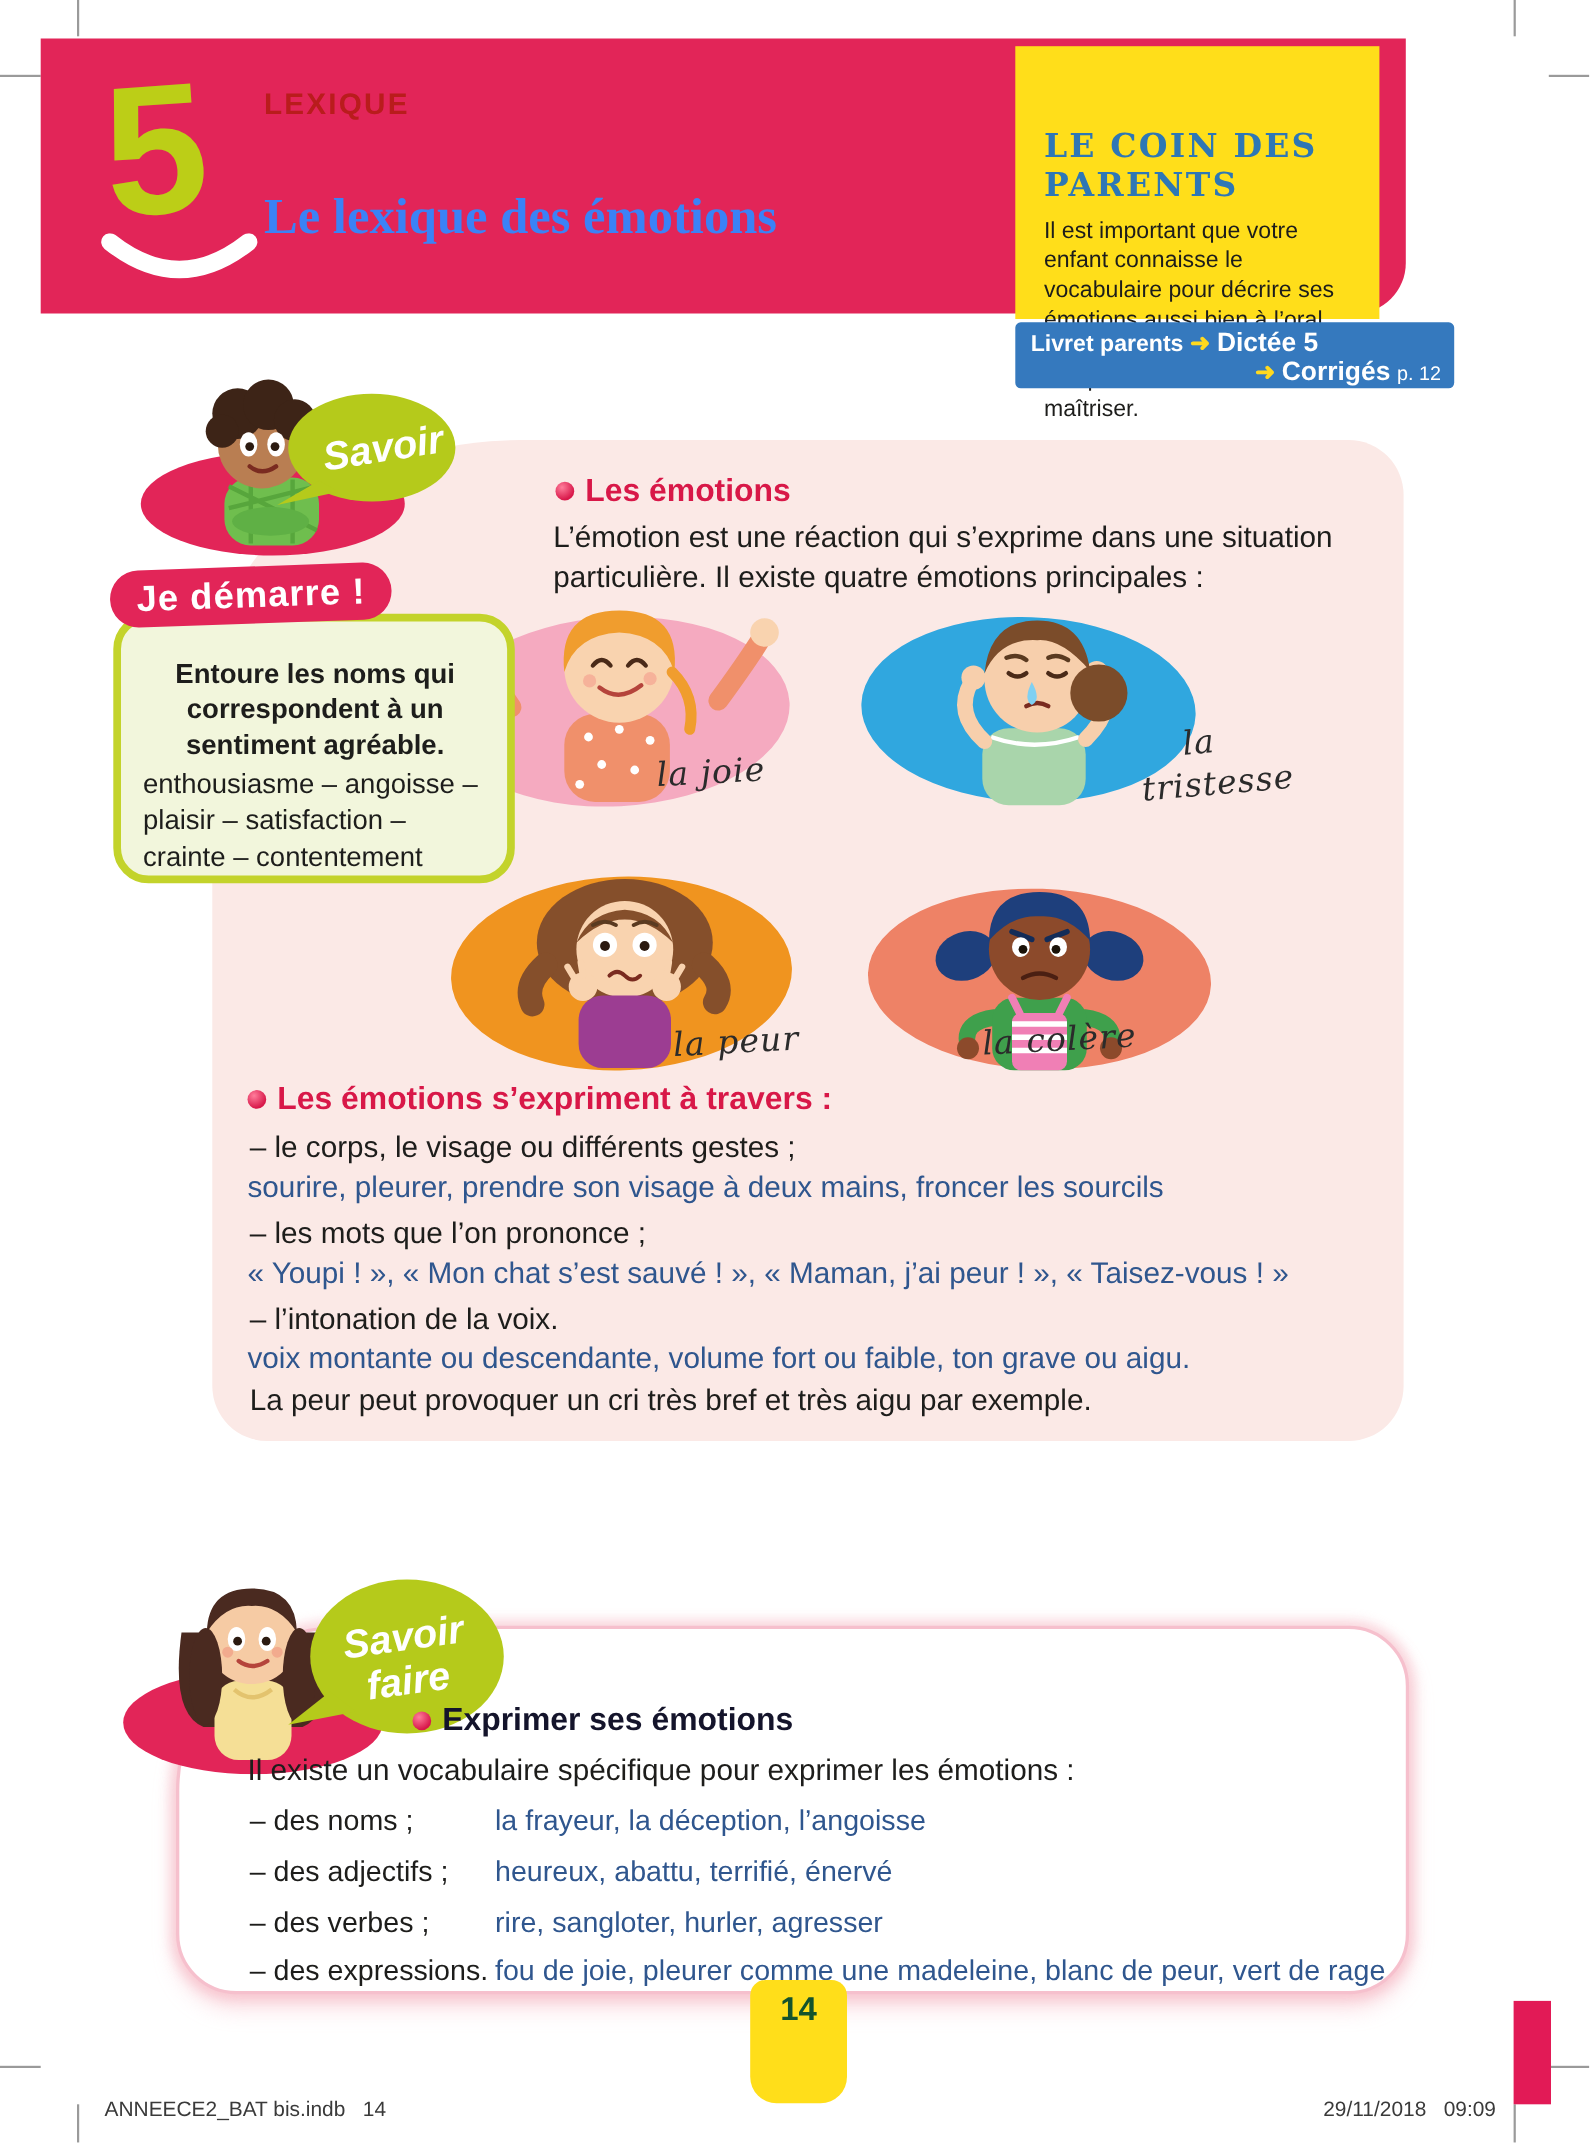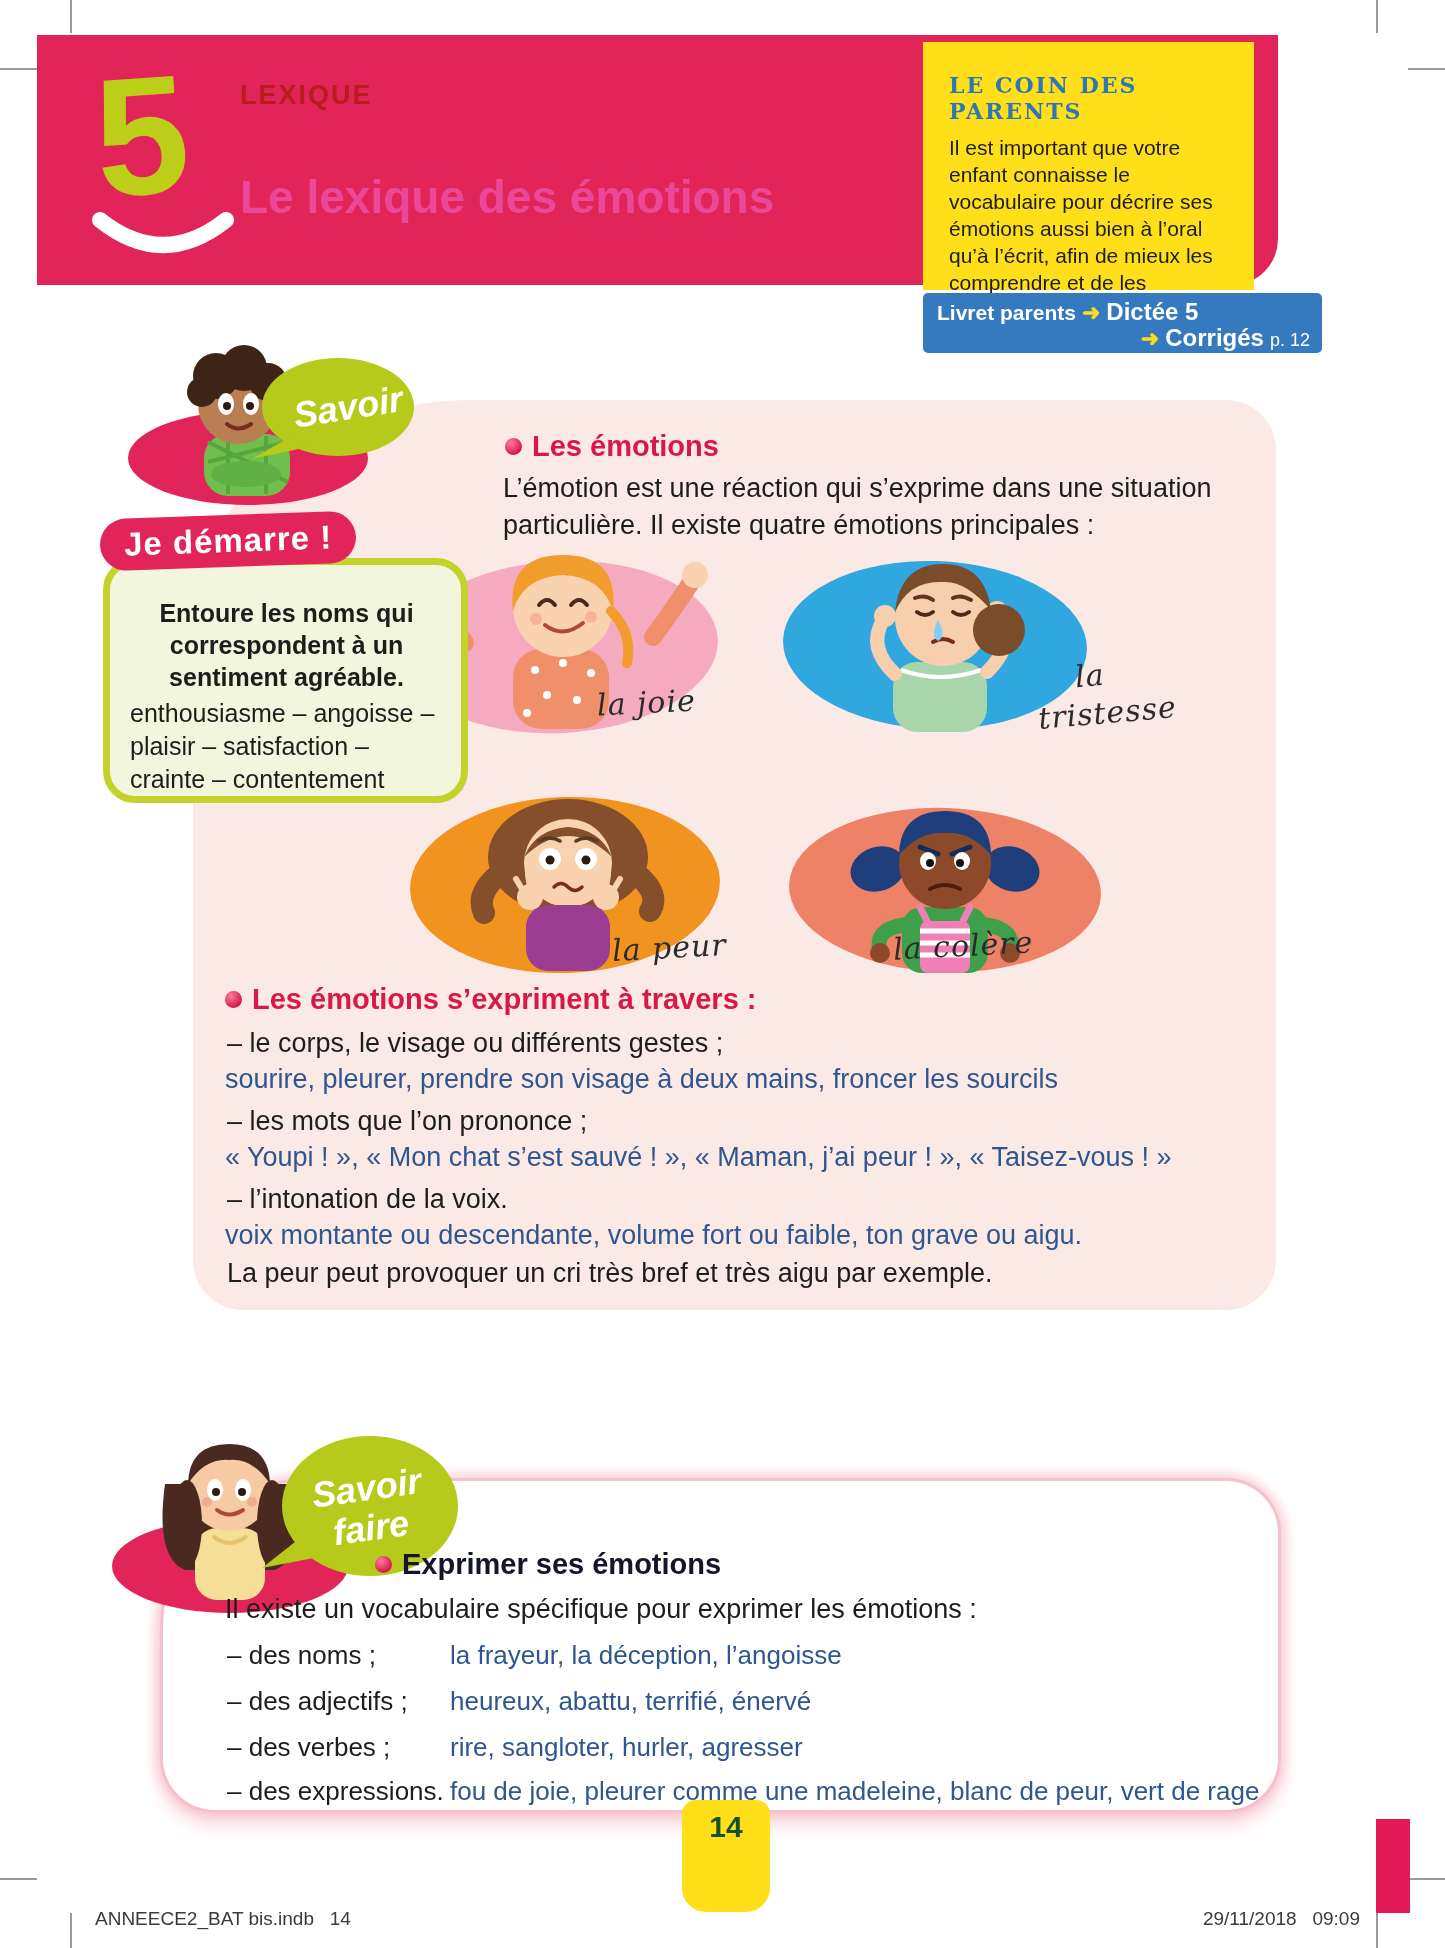"LE COIN DES PARENTS" #parents-title { font-size: 22px -> 30px; margin-top: none -> 44px }
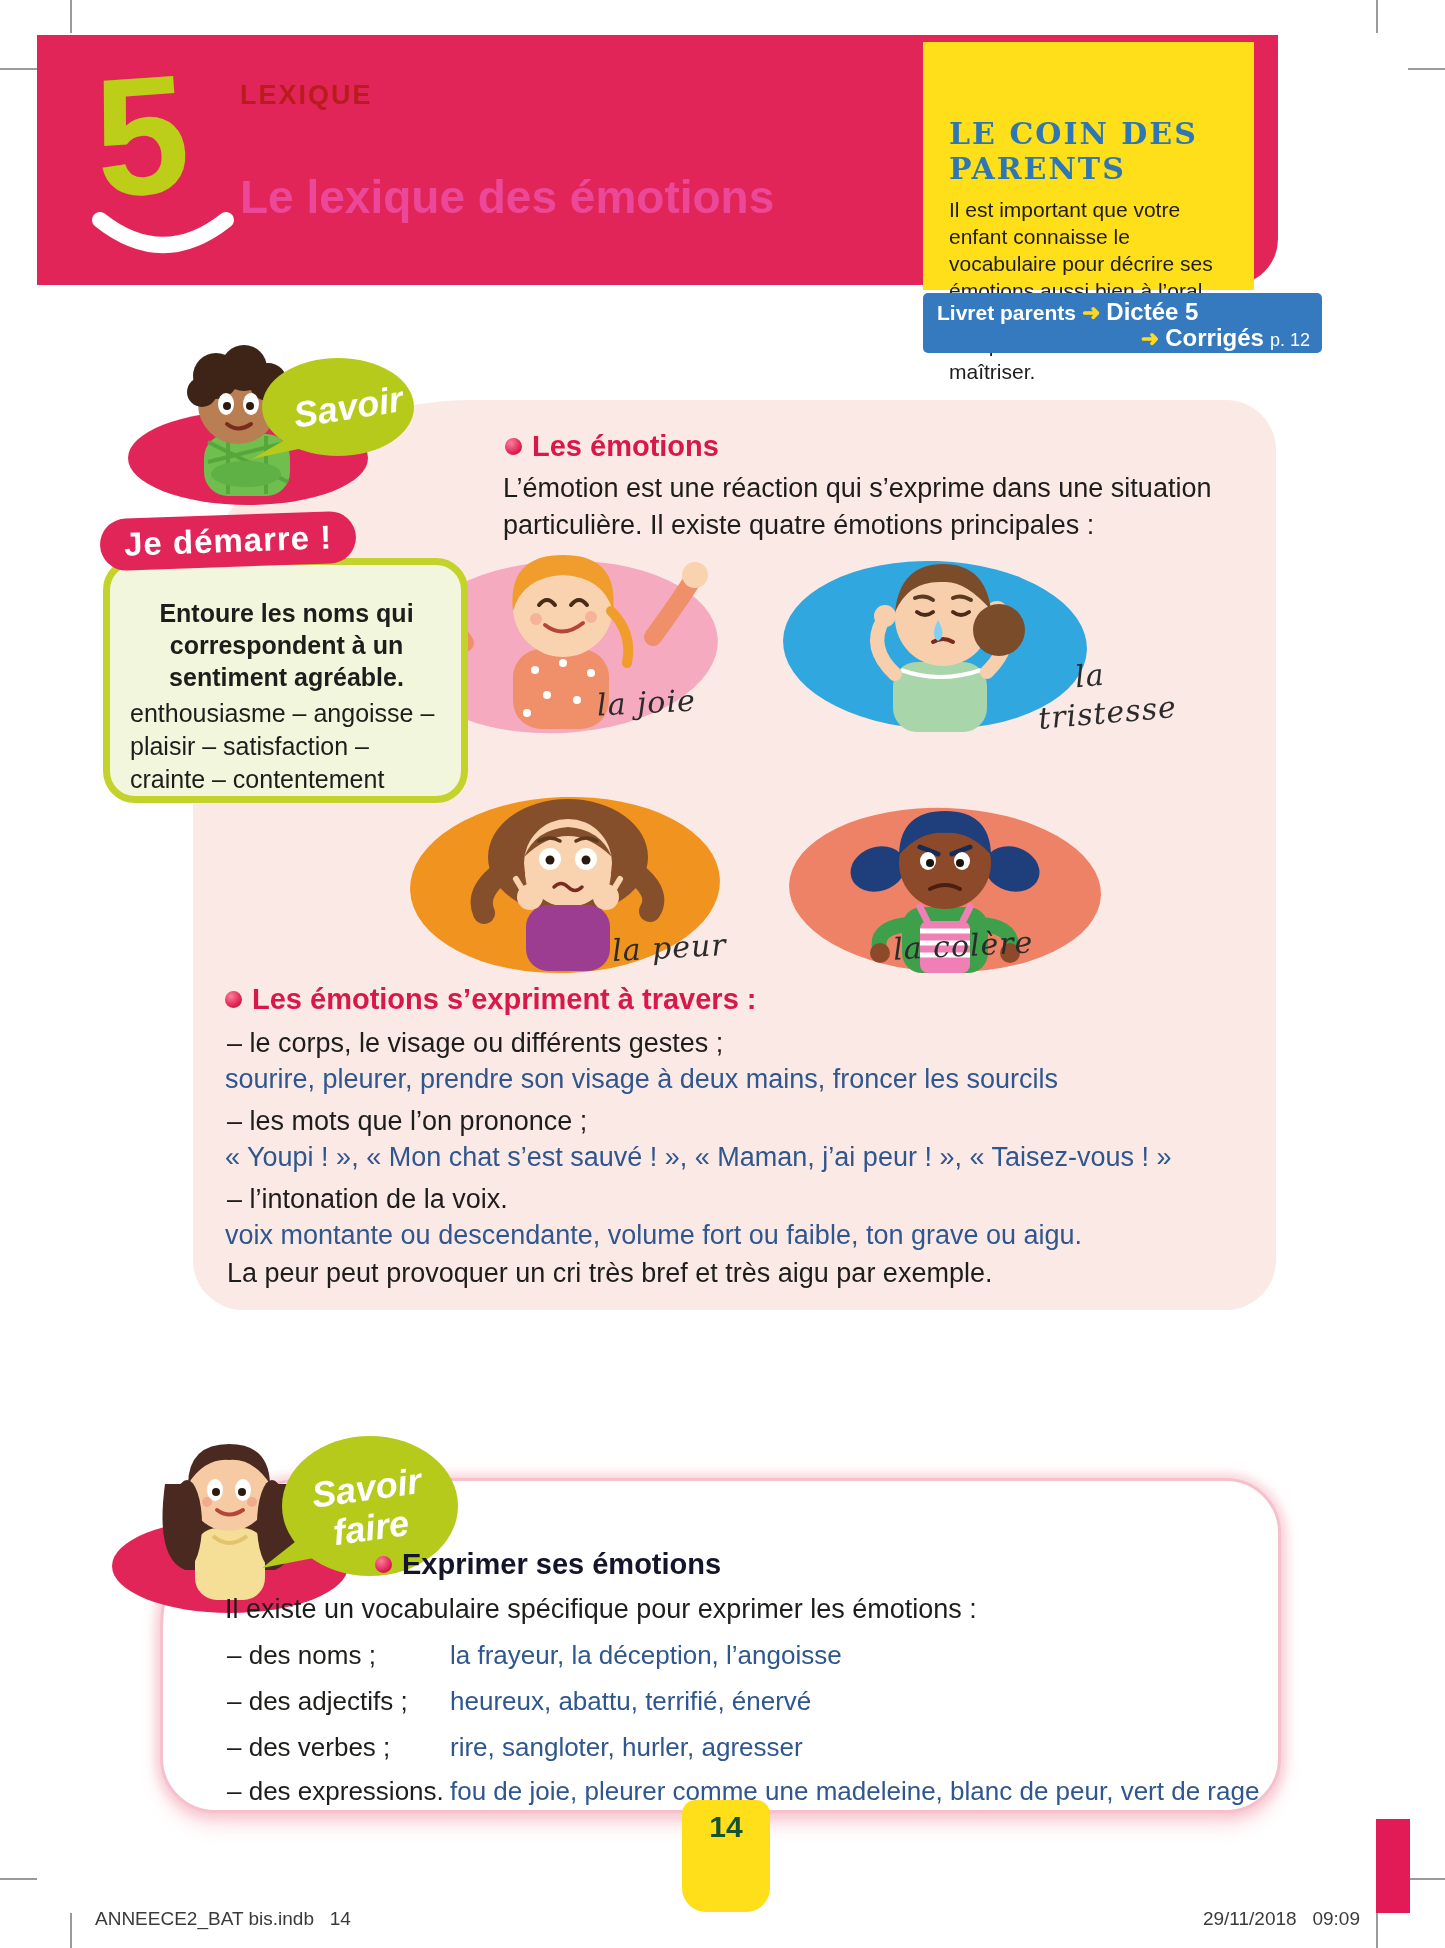"Le lexique des émotions" #page-title { color: #ec4899 -> #3b82f6; font-family: none -> Liberation Serif, serif }
